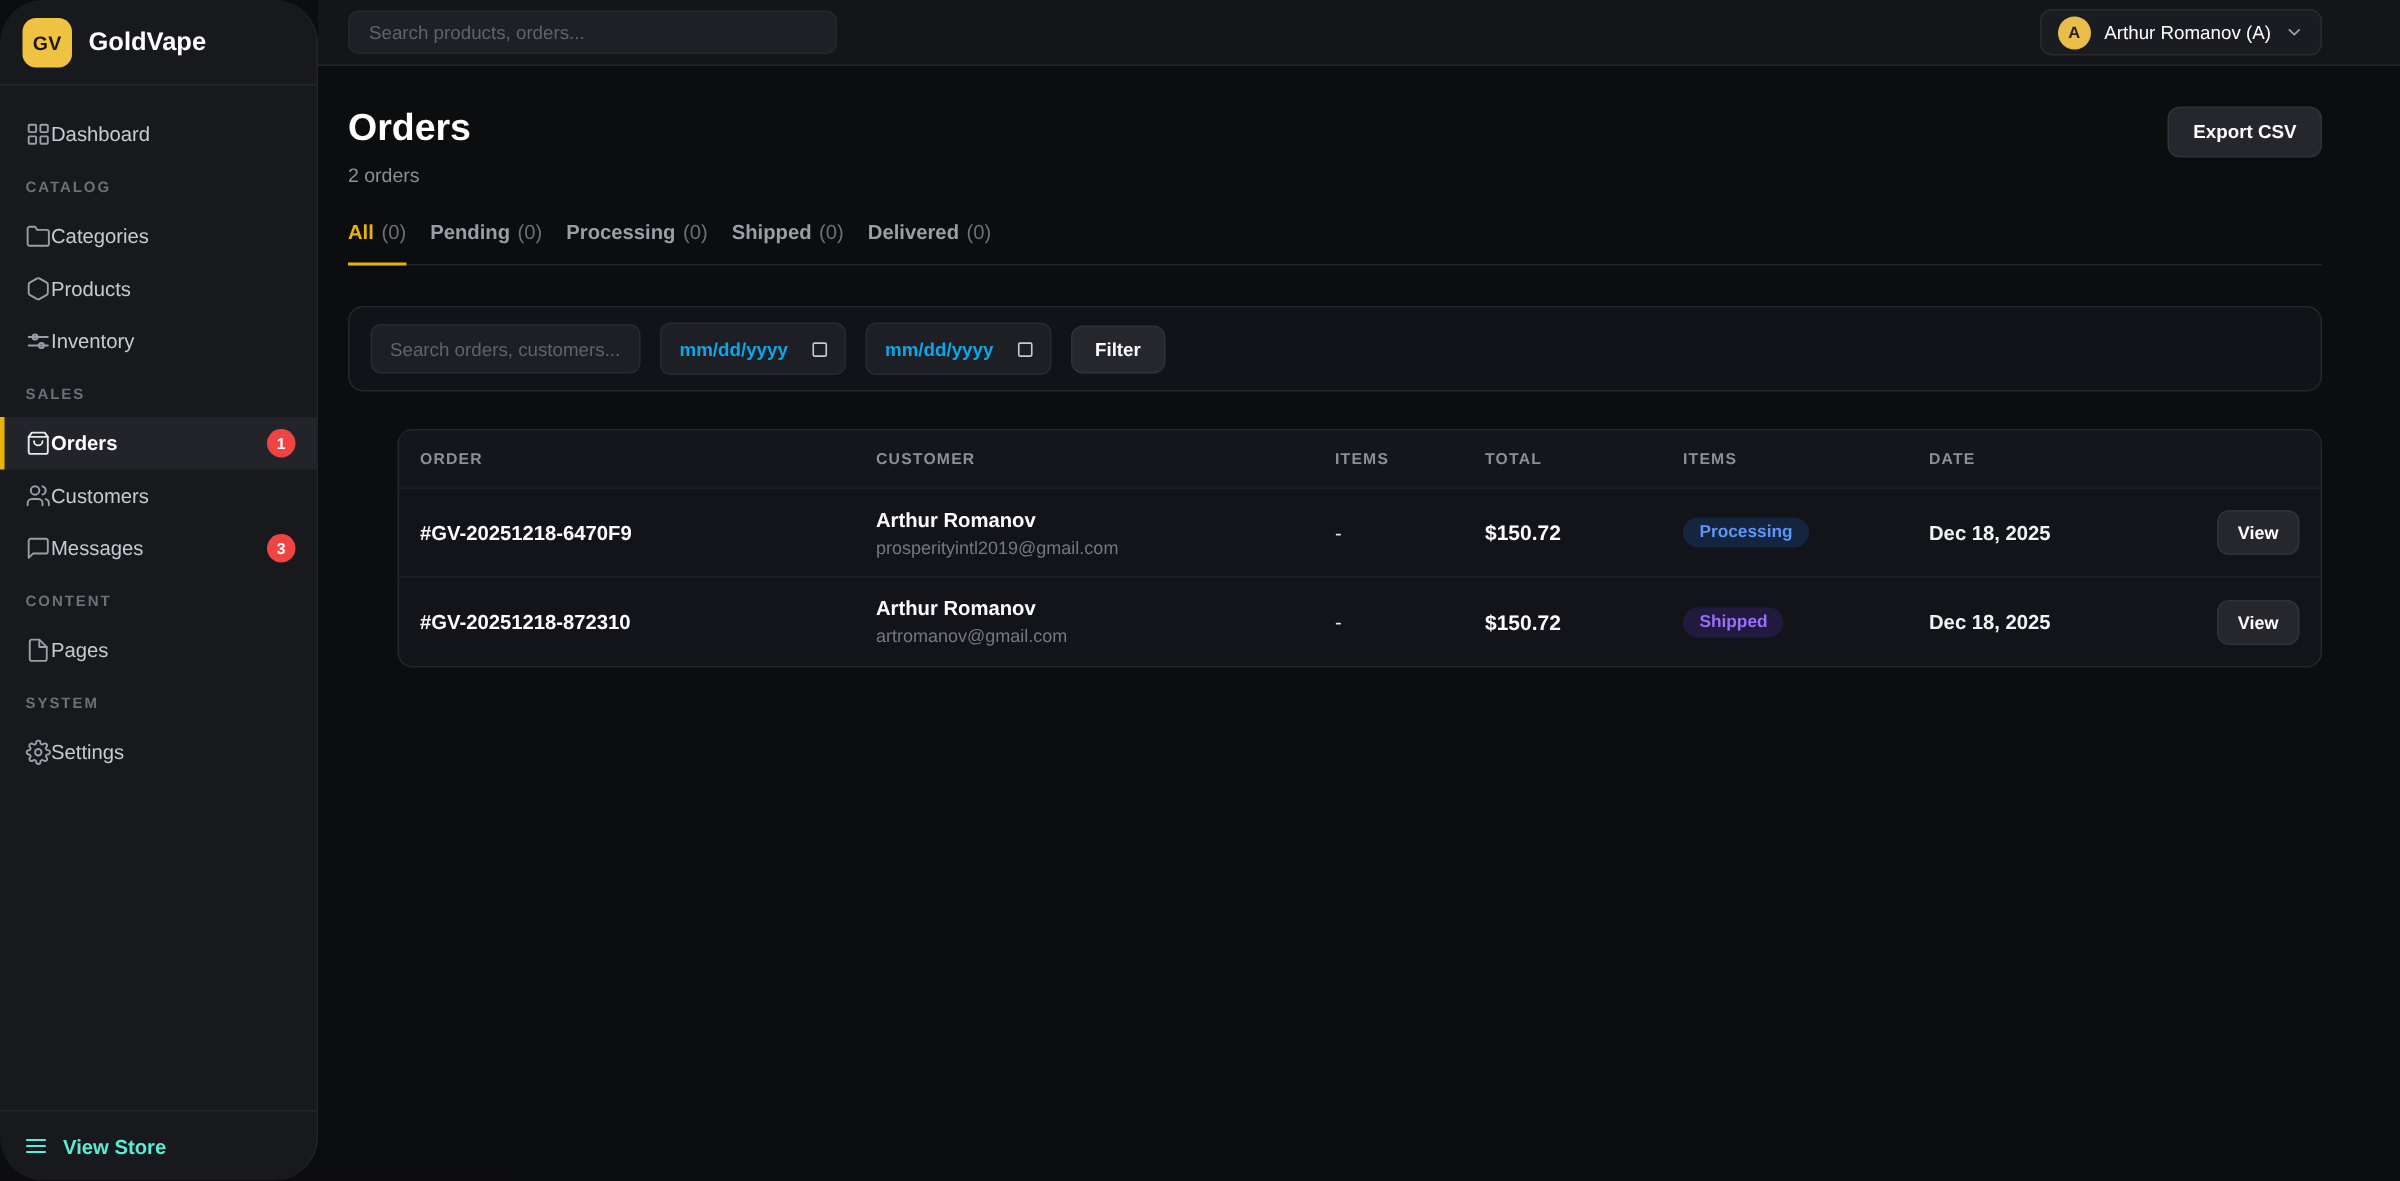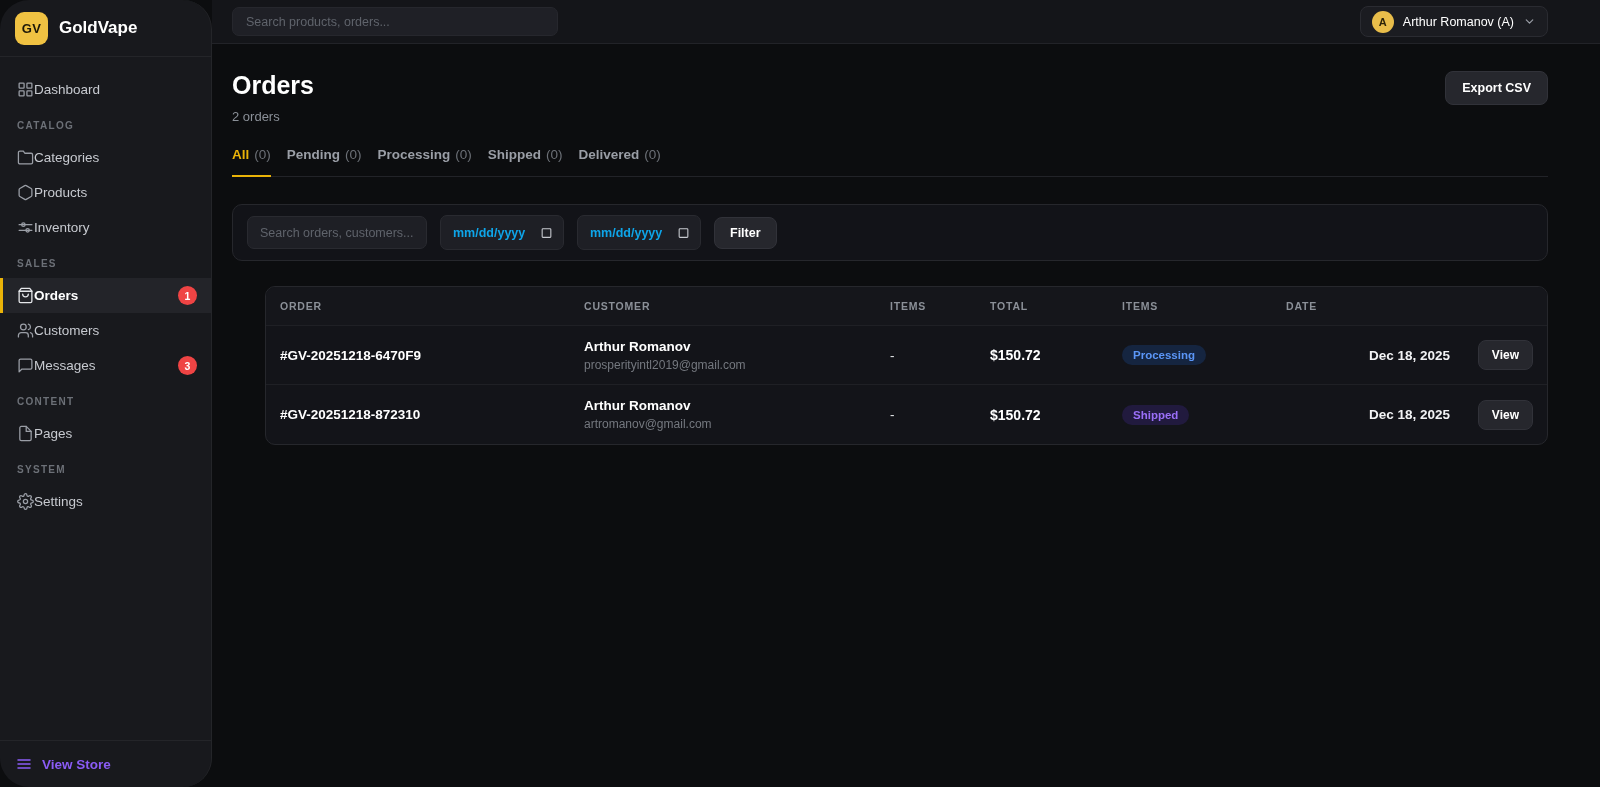"Dec 18, 2025" .date-cell { text-align: right -> none }
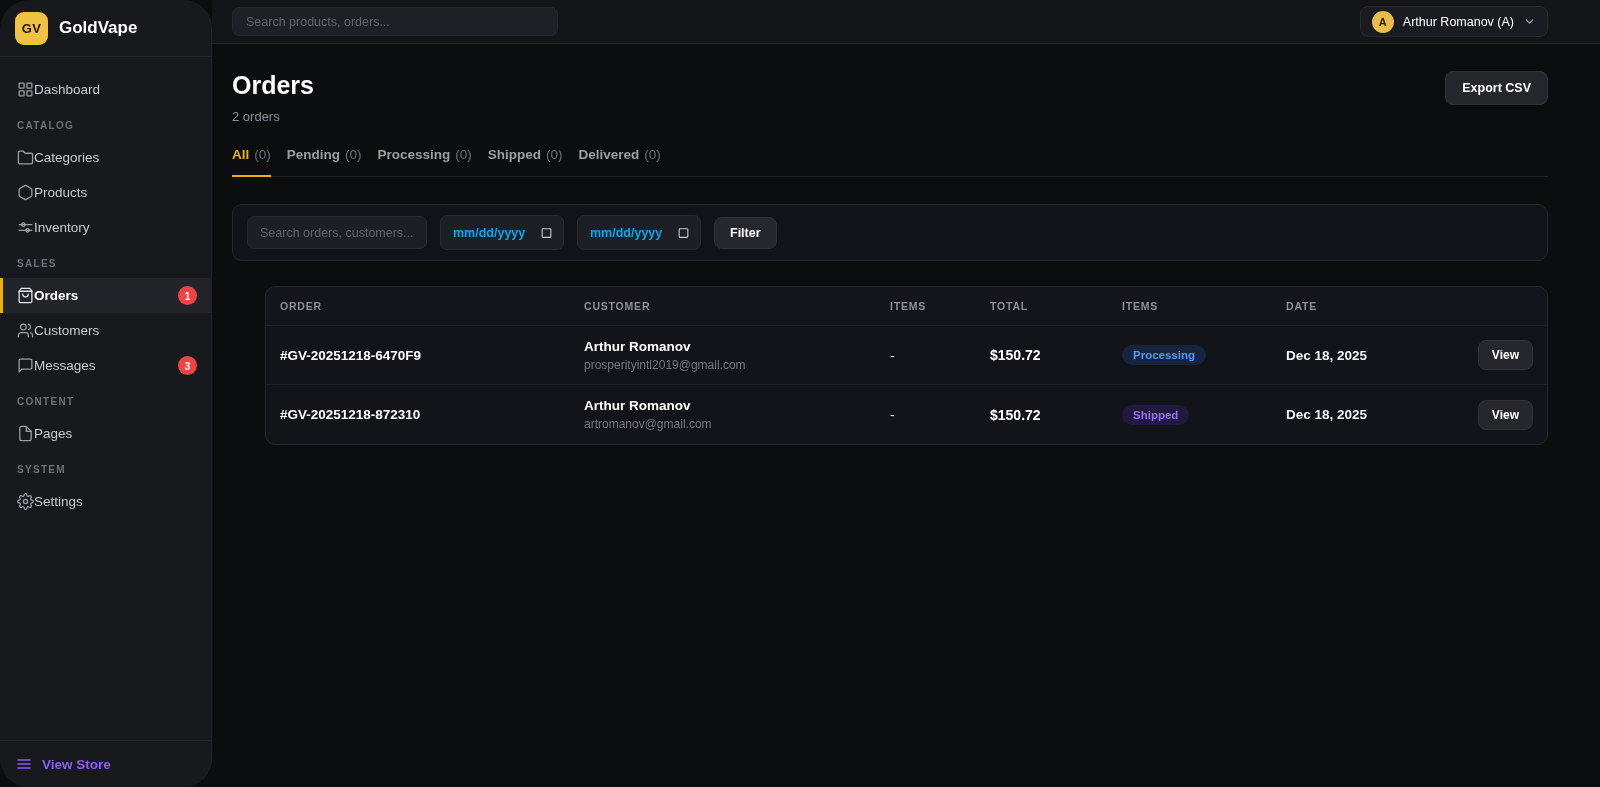"View Store" .sidebar-footer { color: #8b5cf6 -> #5eead4 }
